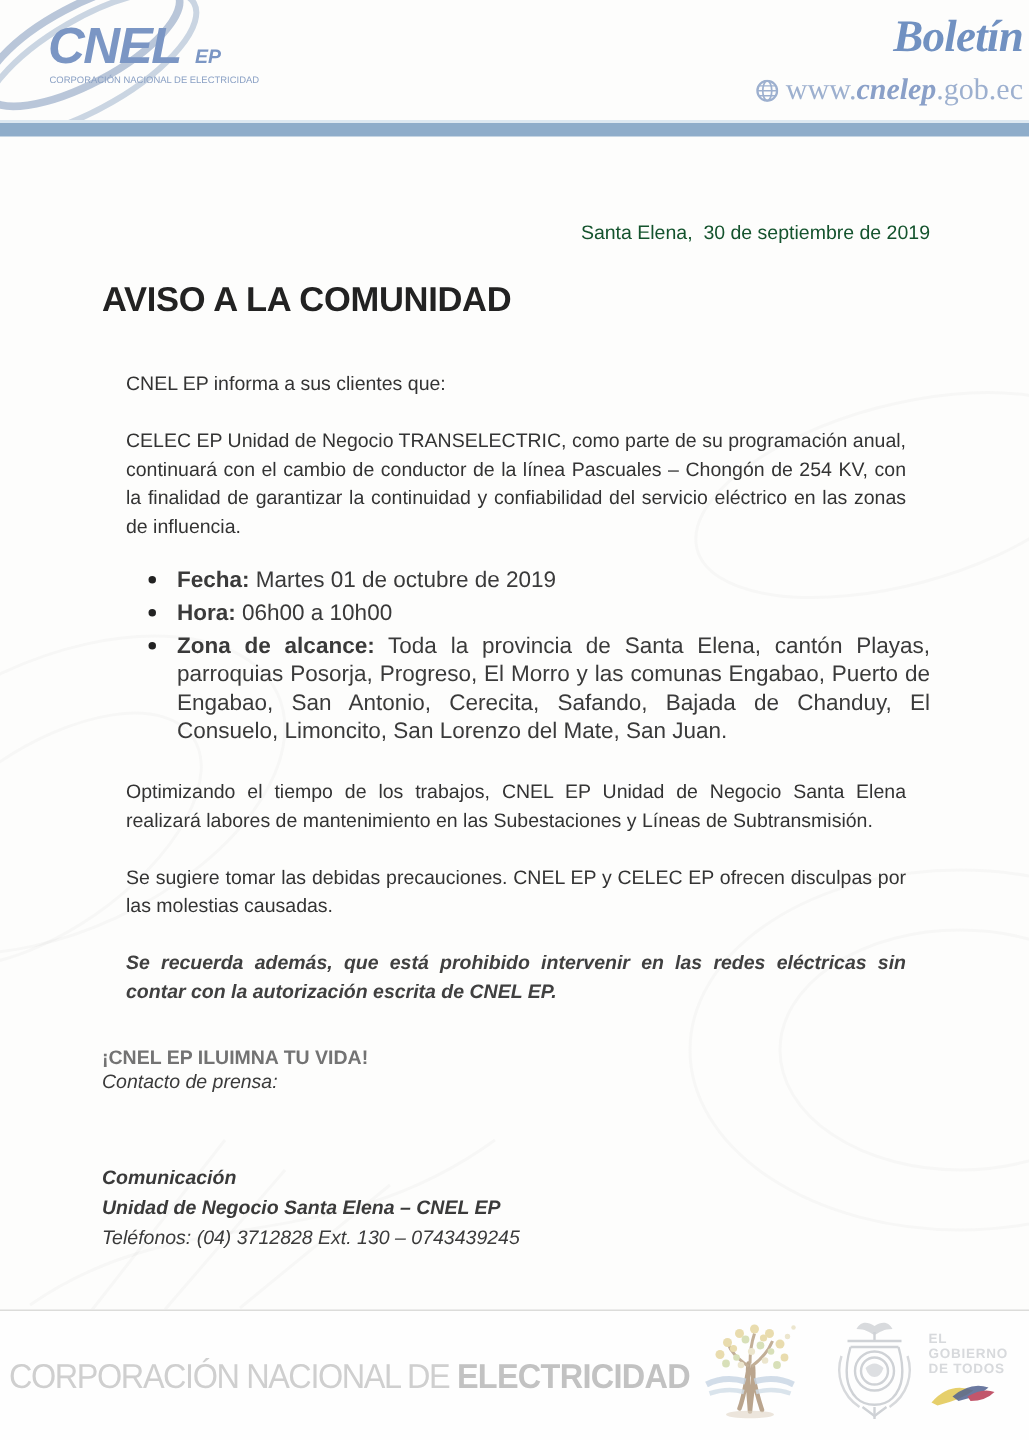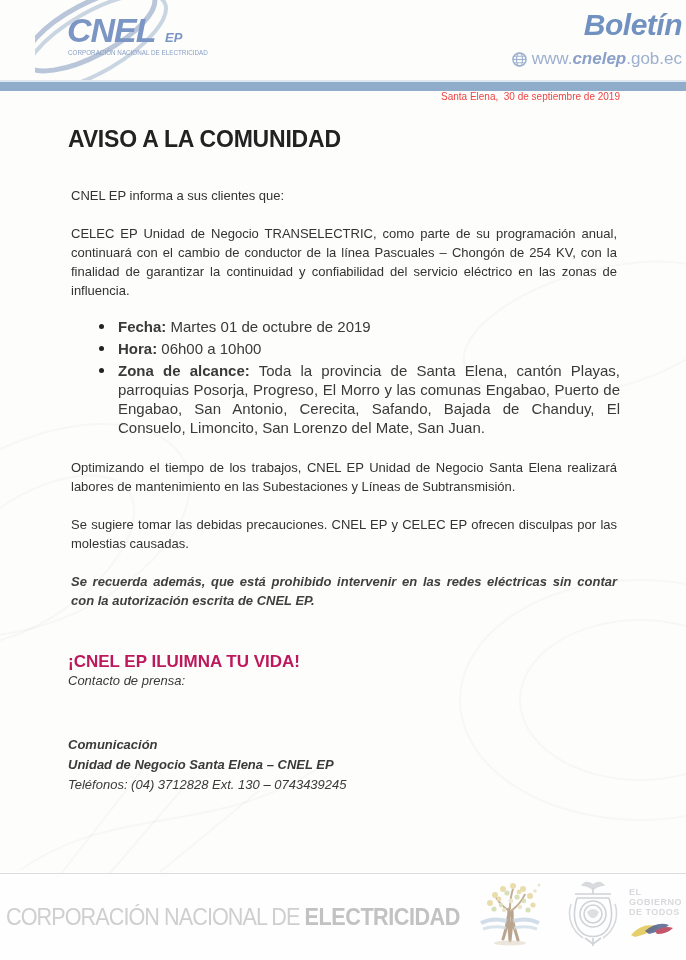"CNEL" .logo-wrap { padding-left: 35px -> none }
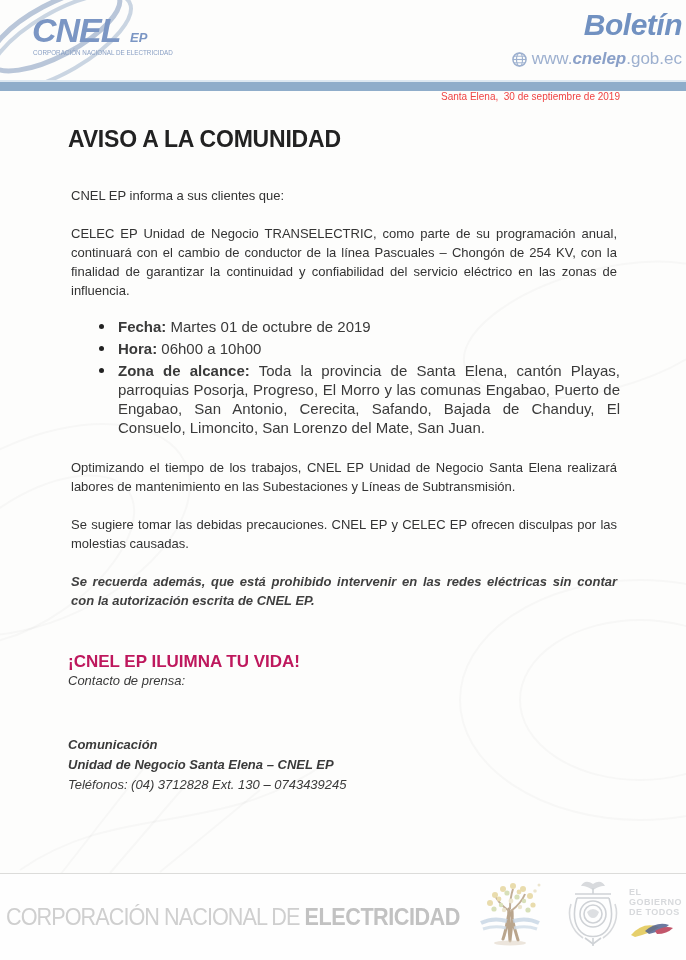"Boletín" .masthead { font-family: none -> Liberation Serif, serif }
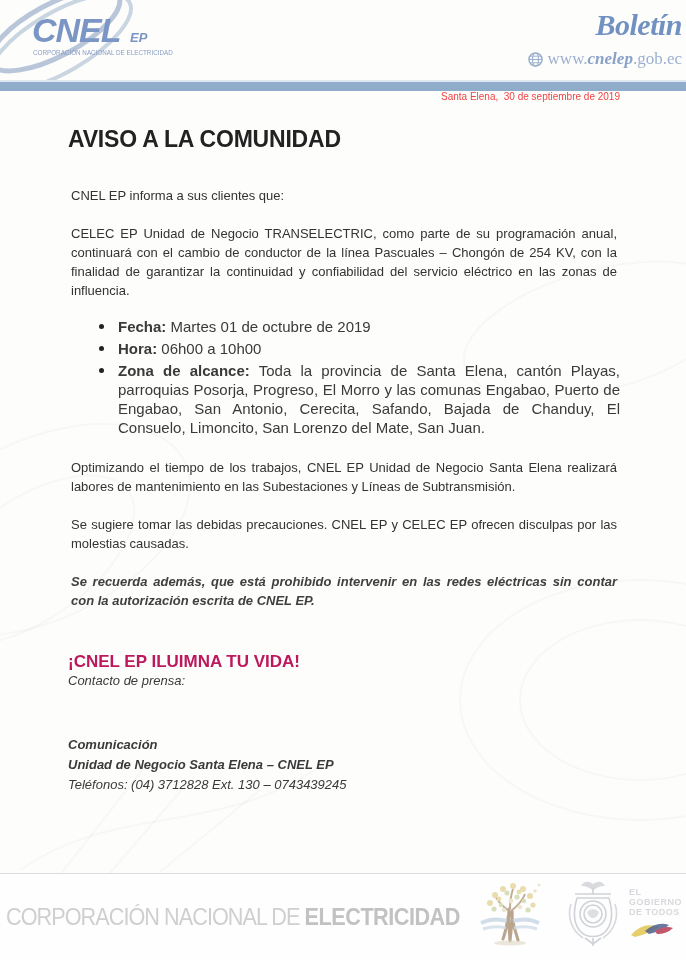"www.cnelep.gob.ec" .site-line { font-size: 17px -> 20px }
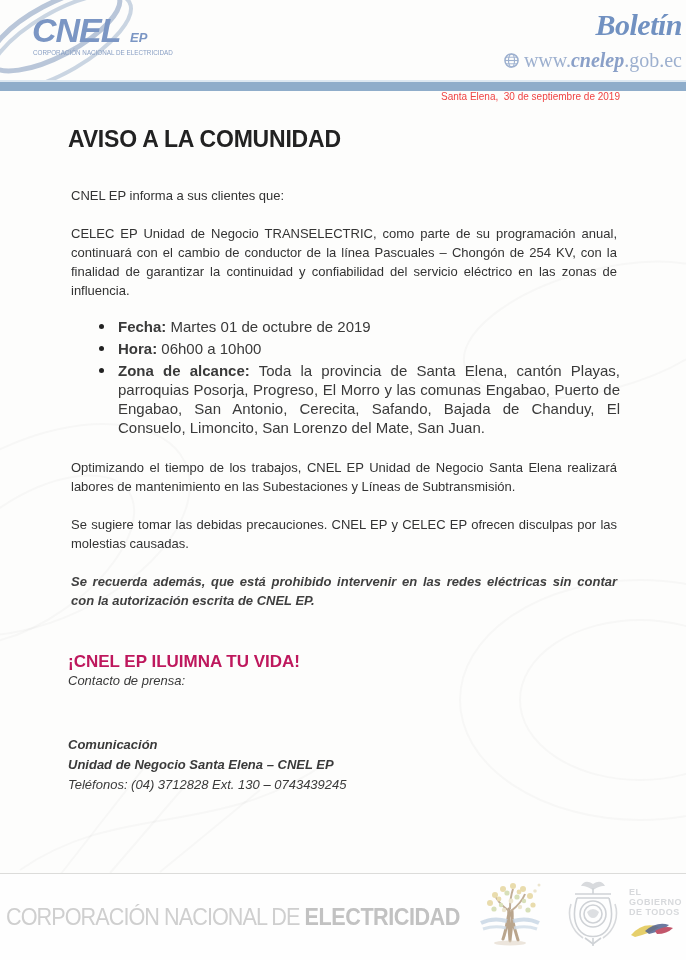"Santa Elena, 30 de septiembre" .dateline { color: #ef4444 -> #14532d; font-size: 10px -> 13px; margin-top: none -> 56px }
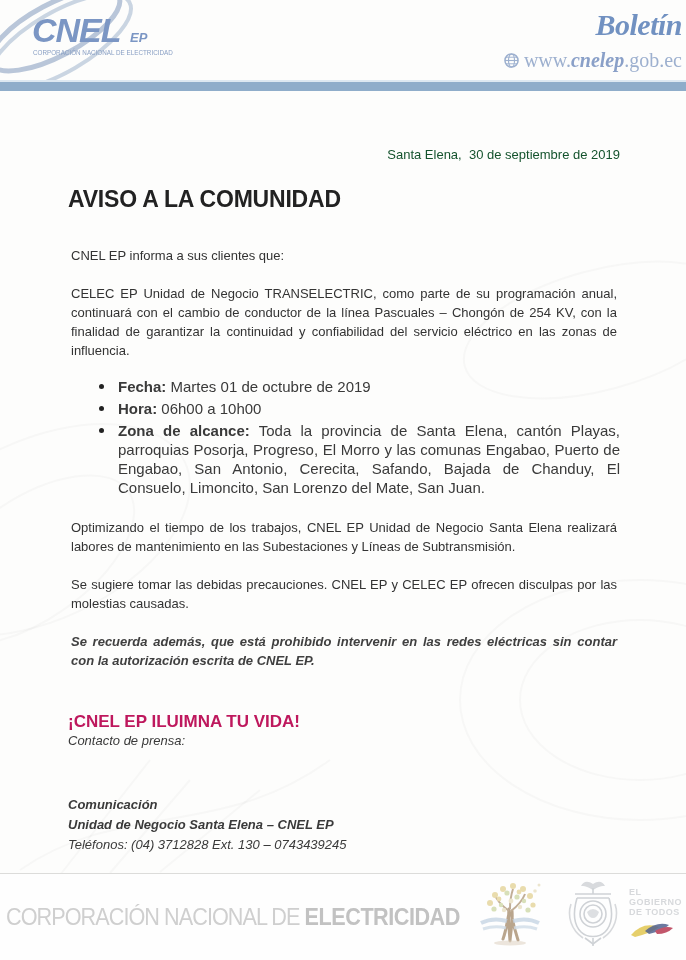"CNEL EP informa a sus" .para { margin: 3px -> 16px }
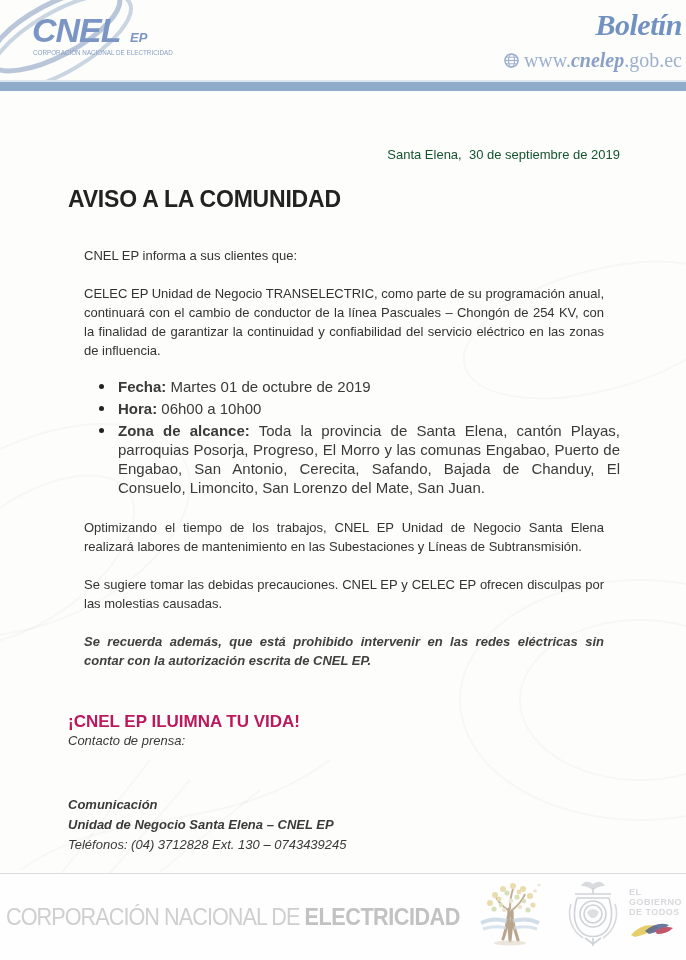"¡CNEL EP ILUIMNA TU VIDA!" .slogan { color: #be185d -> #737373; font-size: 17px -> 13px; margin-top: 42px -> 27px }
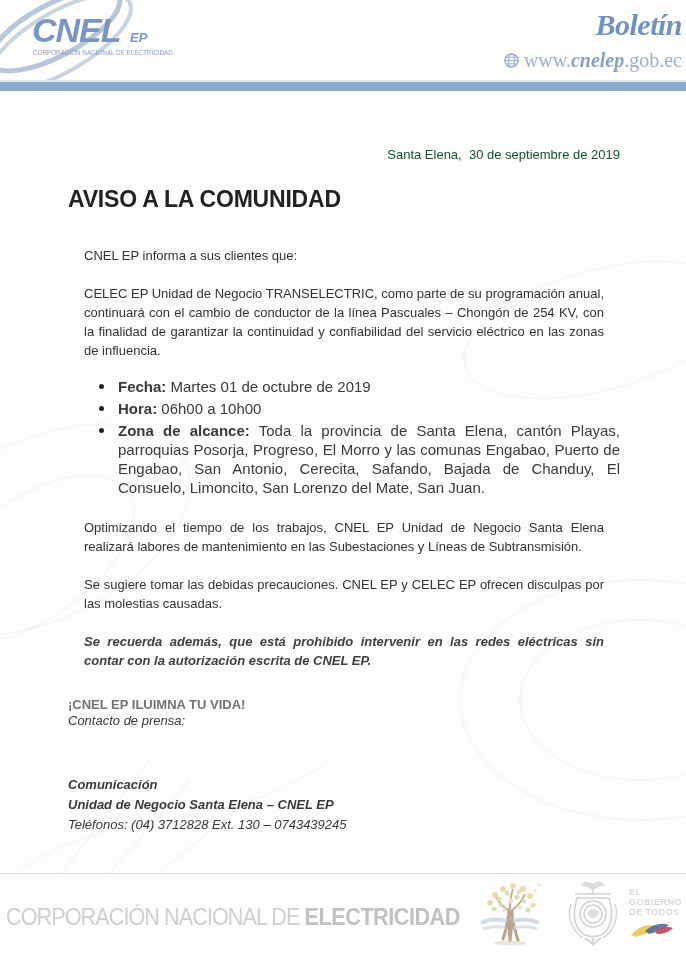"EL" .footer-logos { right: 4px -> 14px }
